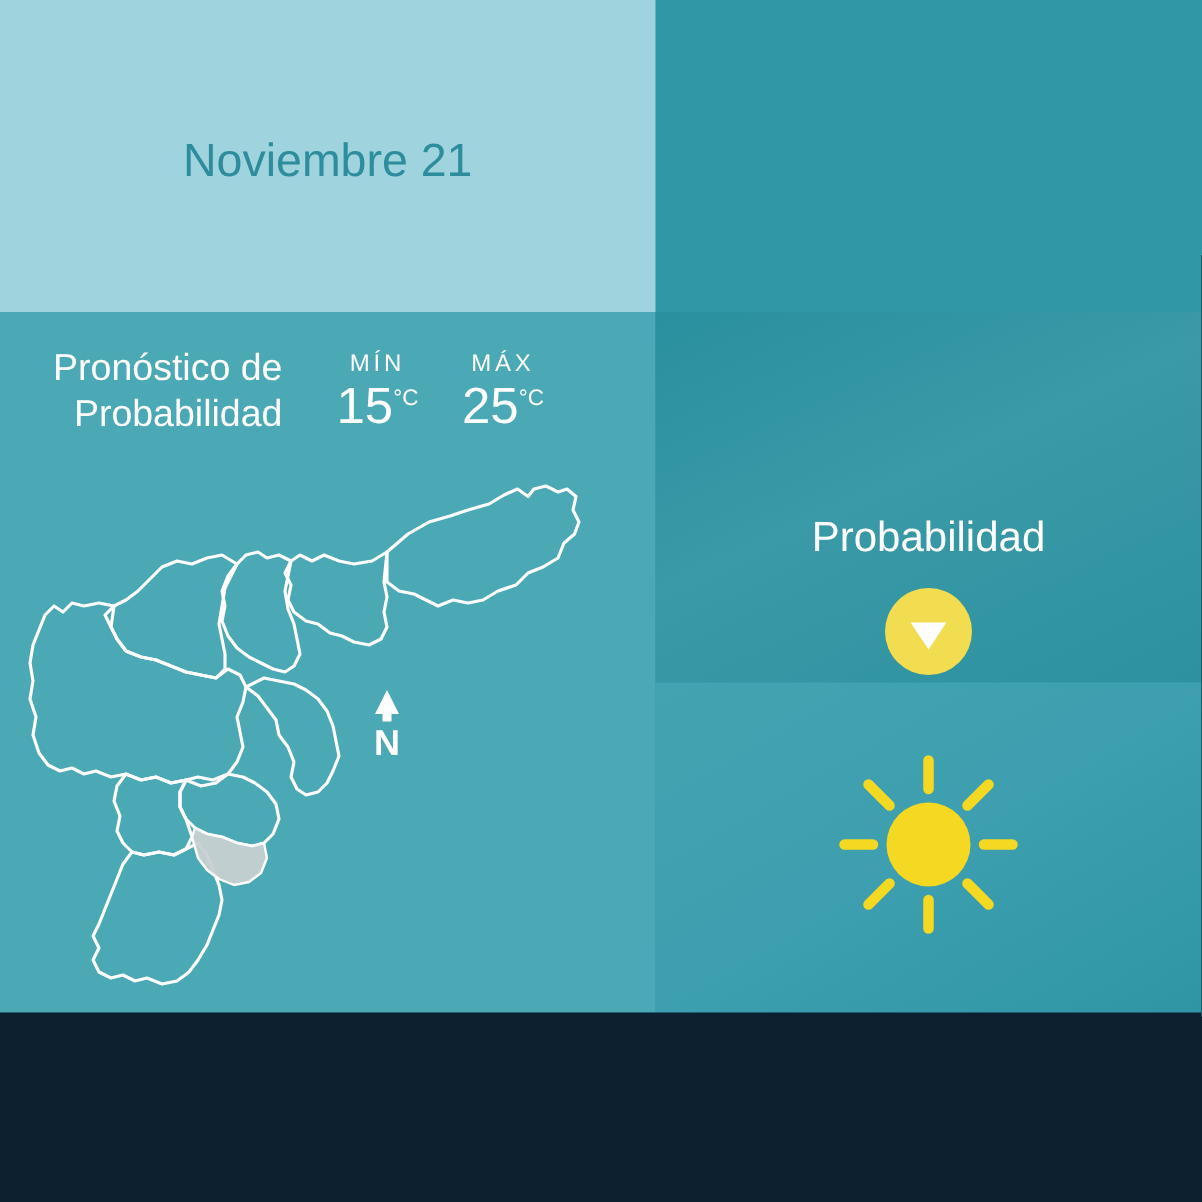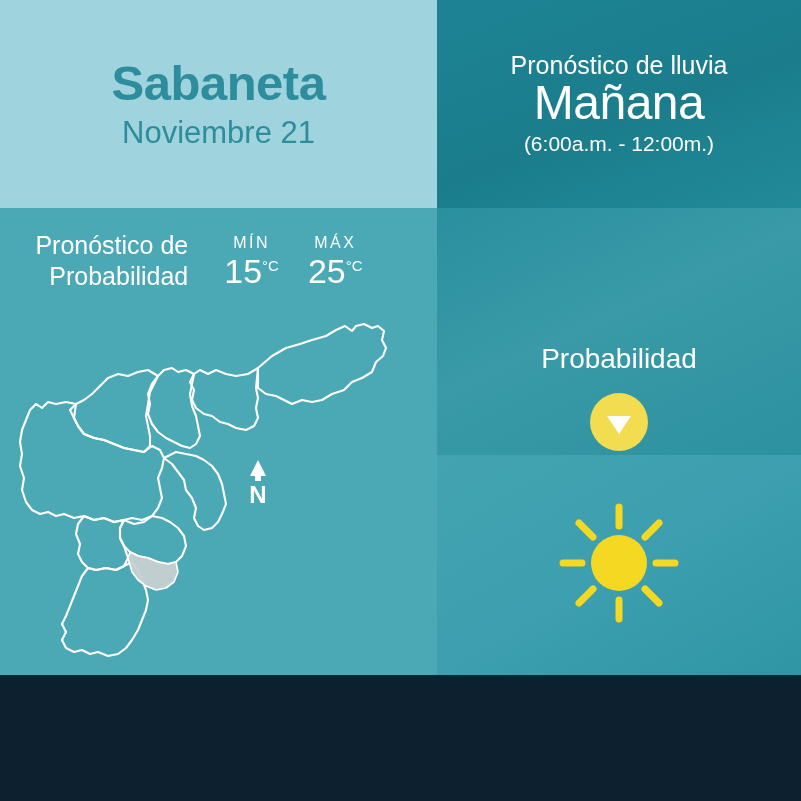"Sabaneta" div { html: <div>Sabaneta</div> -> none }
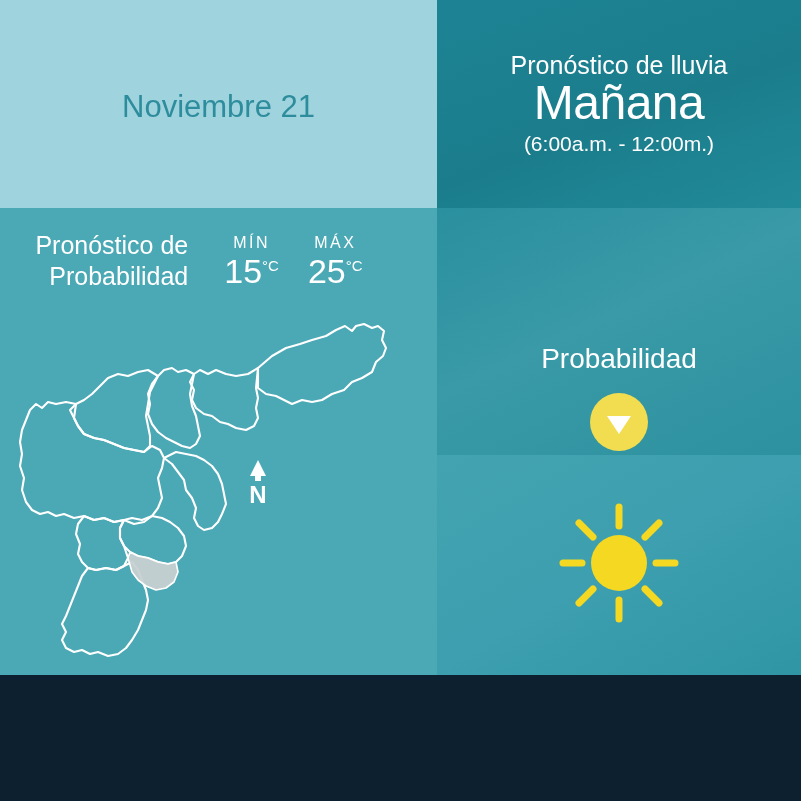"Pronóstico de lluvia" div.panel { html: <div> <div>Pronóstico de lluvia</div> <div>Mañana</div> <div>(6:00a.m. - 12:00m.)</div> </div> -> none }
